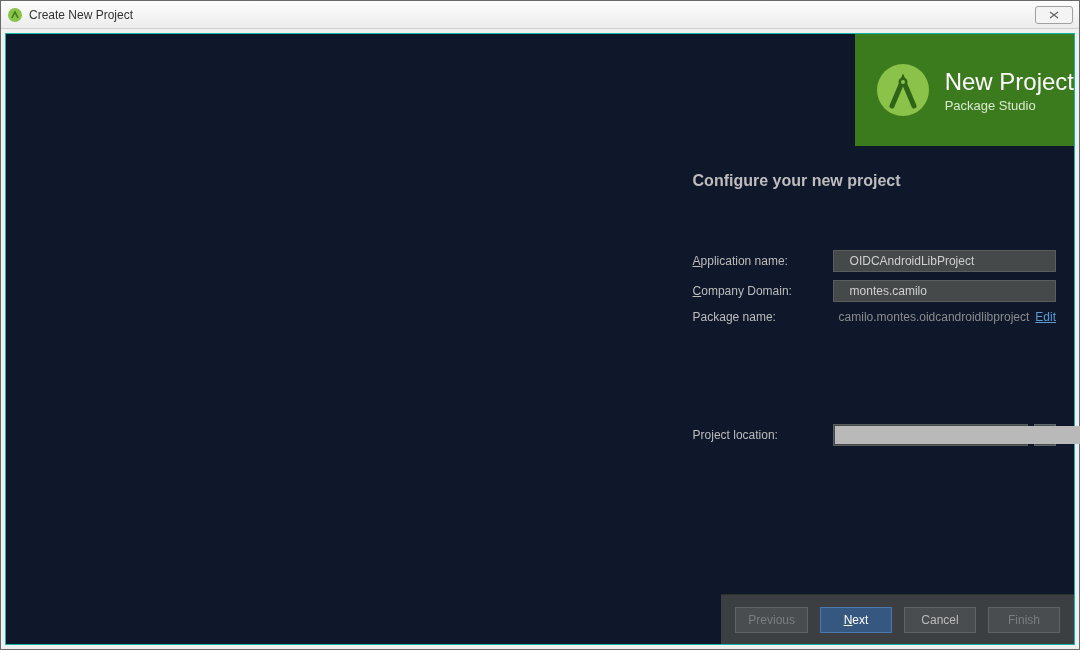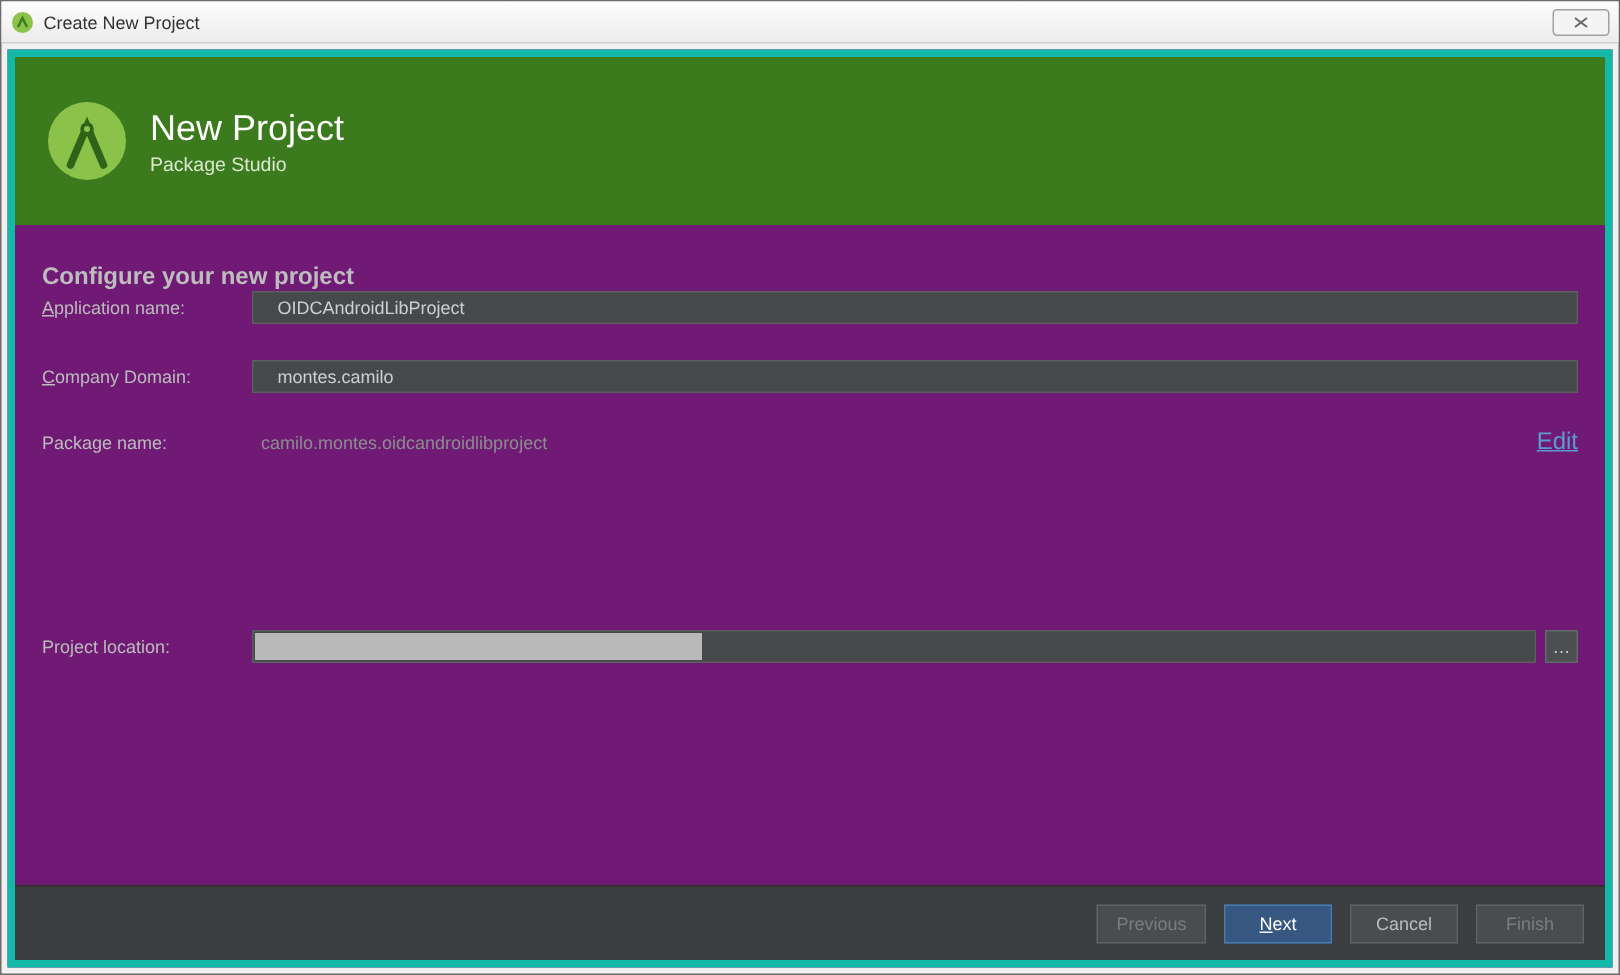"New Project" .client { align-items: none -> flex-end; background: #701a75 -> #0f172a; border: 5px solid #14b8a6 -> 1px solid #14b8a6 }
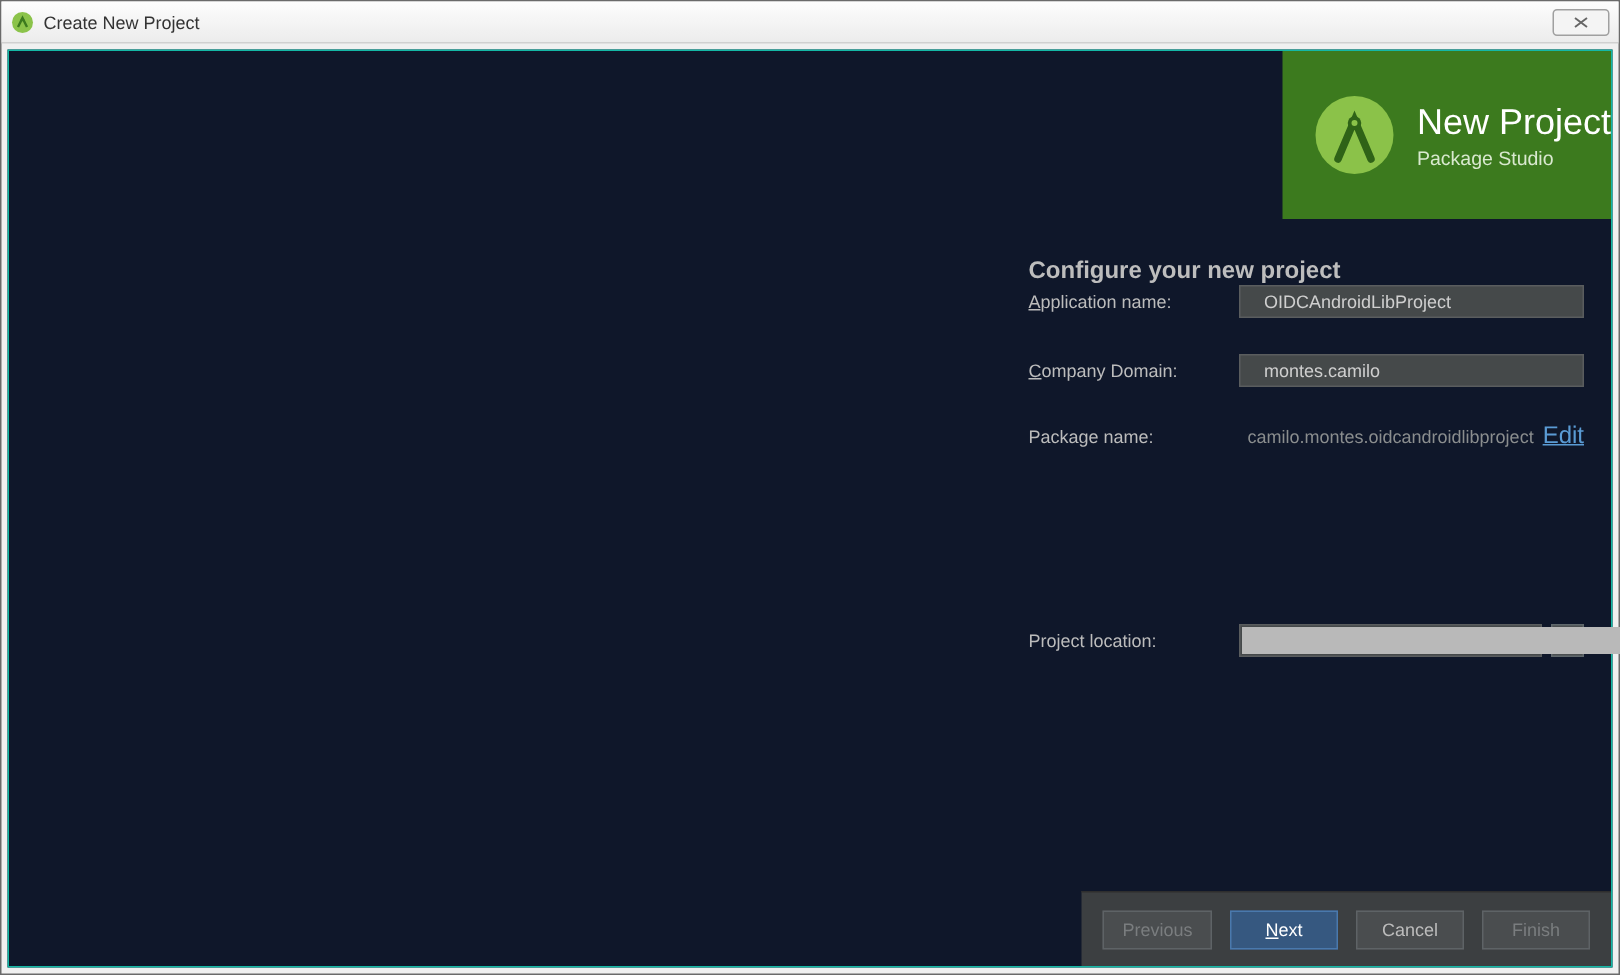"Configure your new project" .section-title { margin-bottom: none -> 60px }
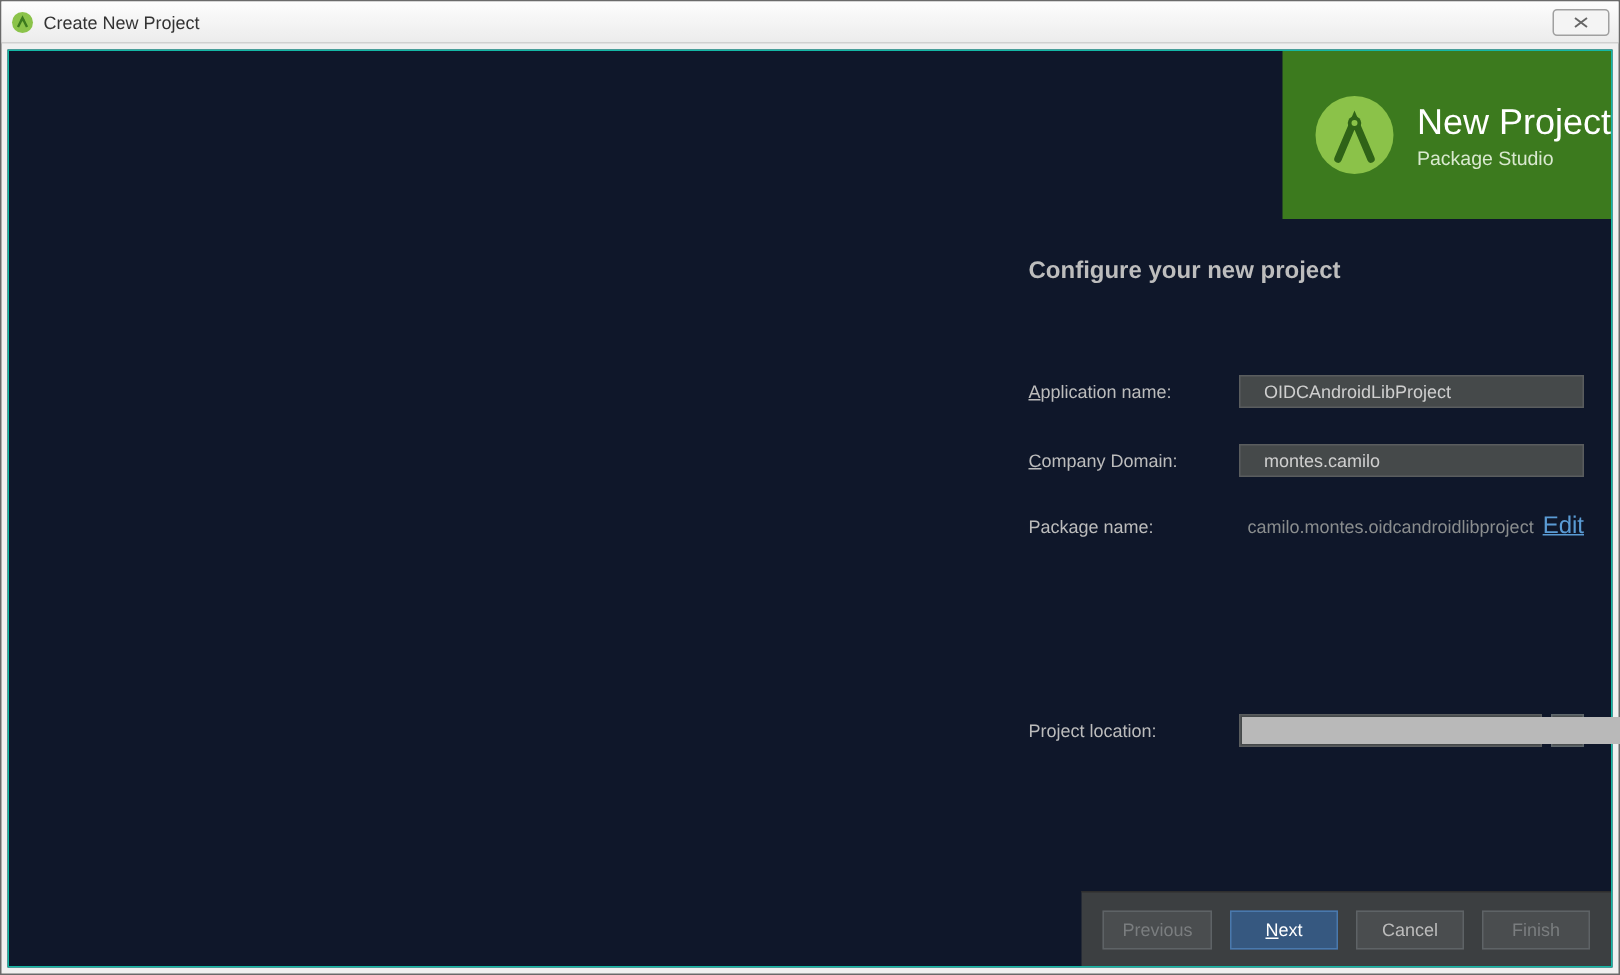"Application name:" .form-row { margin-bottom: 24px -> 8px }
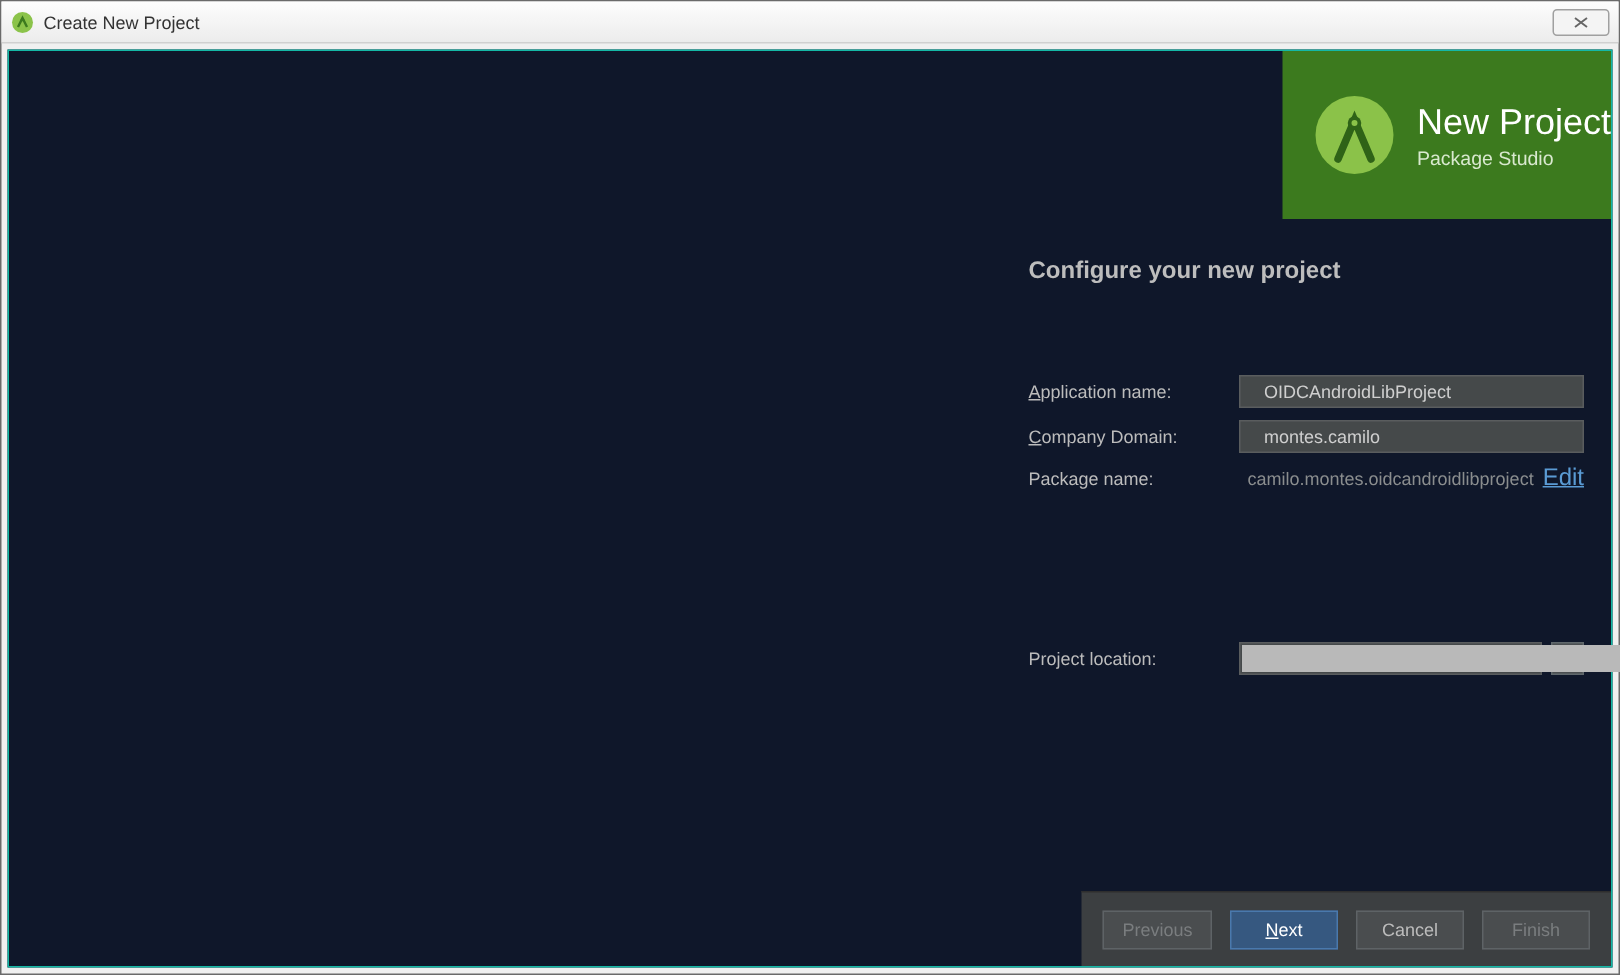"Edit" .edit-link { font-size: 16px -> 12px }
